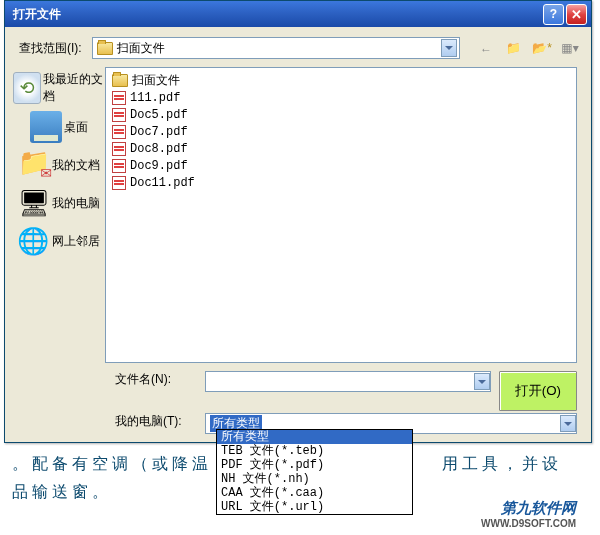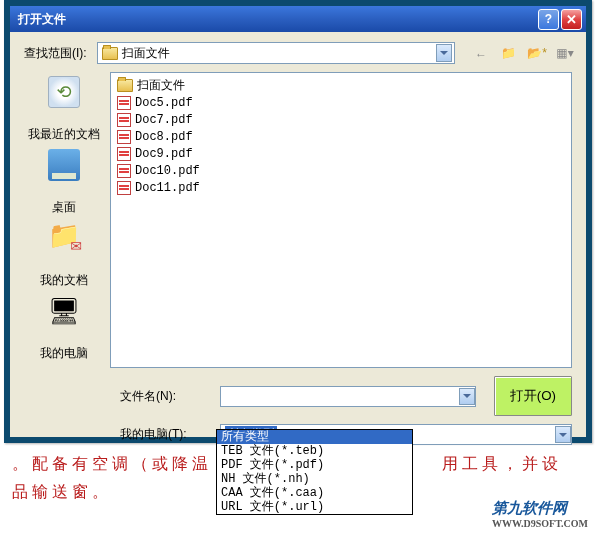"打开文件" .dialog { border: 6px solid #0c4a6e -> 1px solid #0c4a6e }
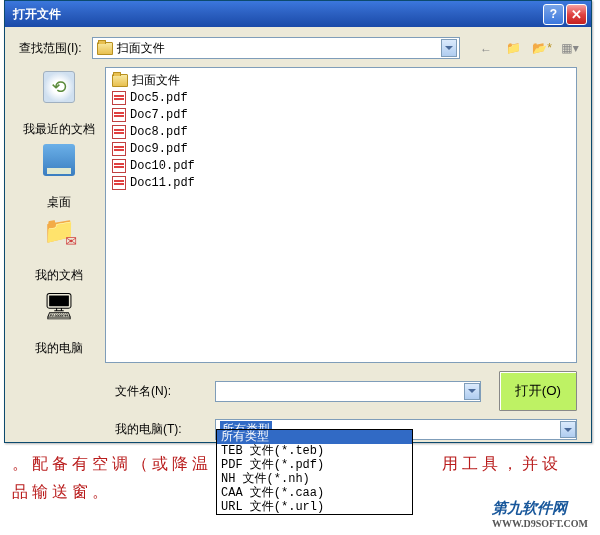"我最近的文档" .sb-item { flex-direction: column -> row; gap: 18px -> 2px }
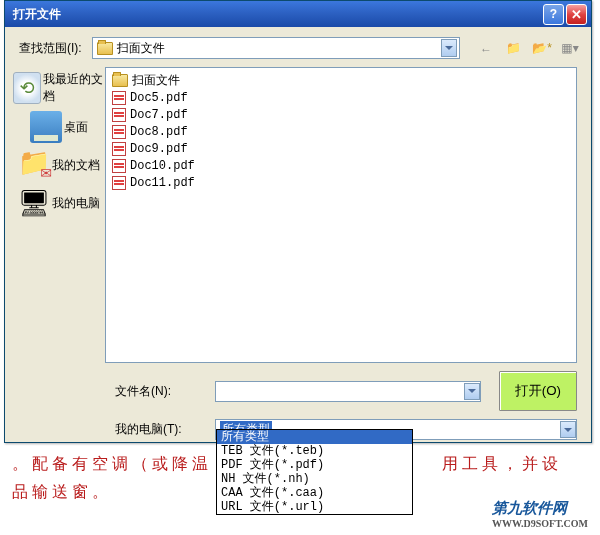"111.pdf" div.fl-item { html: none -> <div> <span></span> <span>111.pdf</span> </div> }
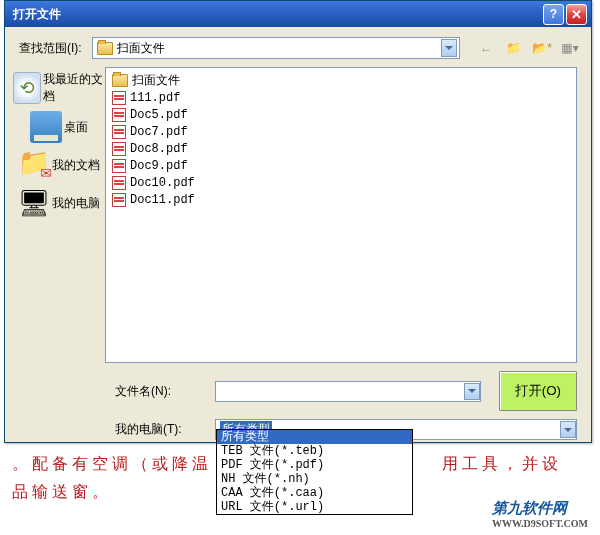"Doc10.pdf" div.fl-item { html: <div> <span></span> <span>Doc10.pdf</span> </div> -> none }
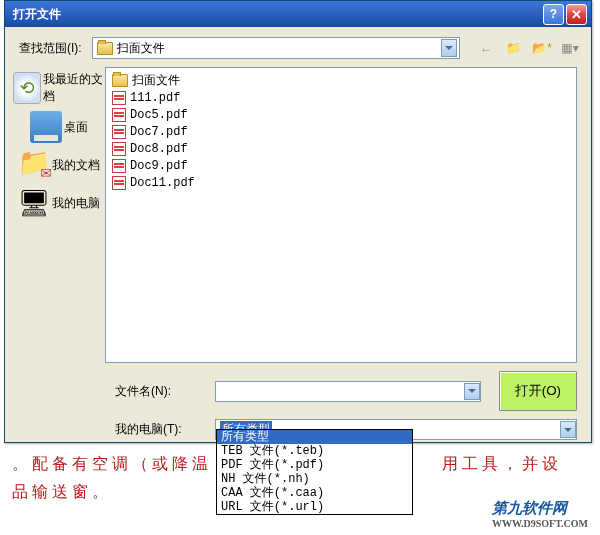"网上邻居" div.sb-item { html: none -> <div> <div></div> <span>网上邻居</span> </div> }
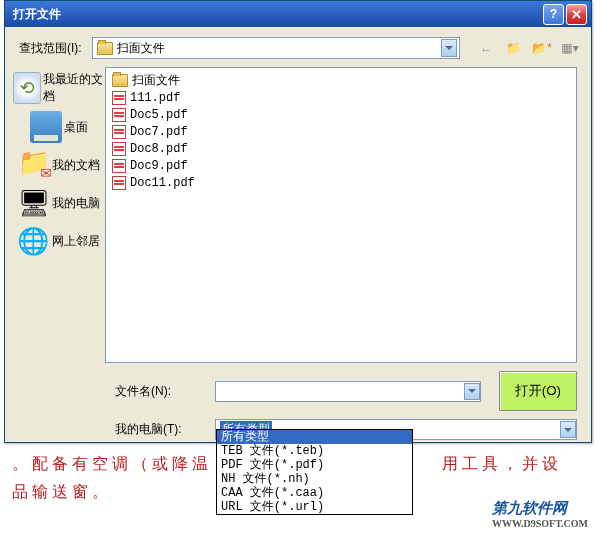"文件名(N):" .brow { align-items: center -> none; gap: 18px -> 8px; margin-bottom: 8px -> 2px }
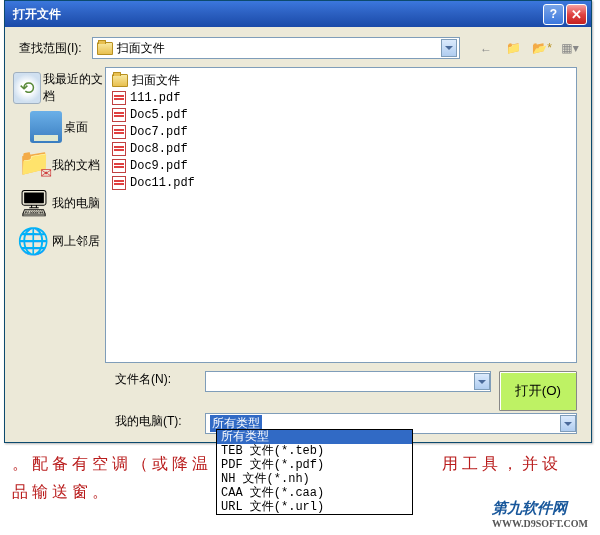"。配备有空调（或降温 用工具，并设" .bg-text { color: #b91c1c -> #0c4a6e }
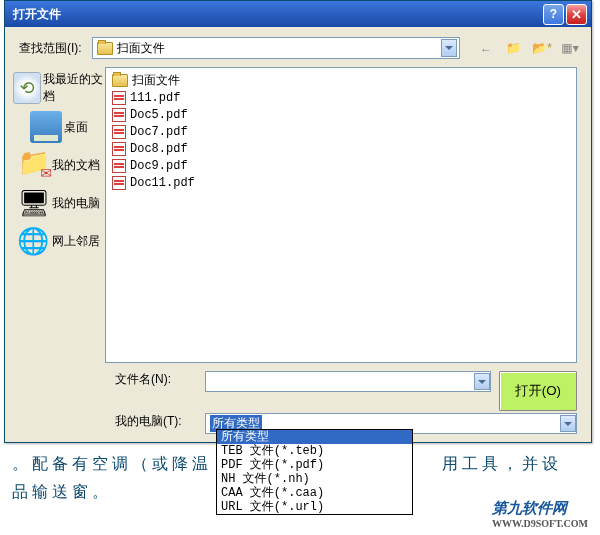"第九软件网" .watermark { font-family: Liberation Serif, serif -> Liberation Sans, sans-serif; right: 12px -> 24px; text-align: none -> right }
